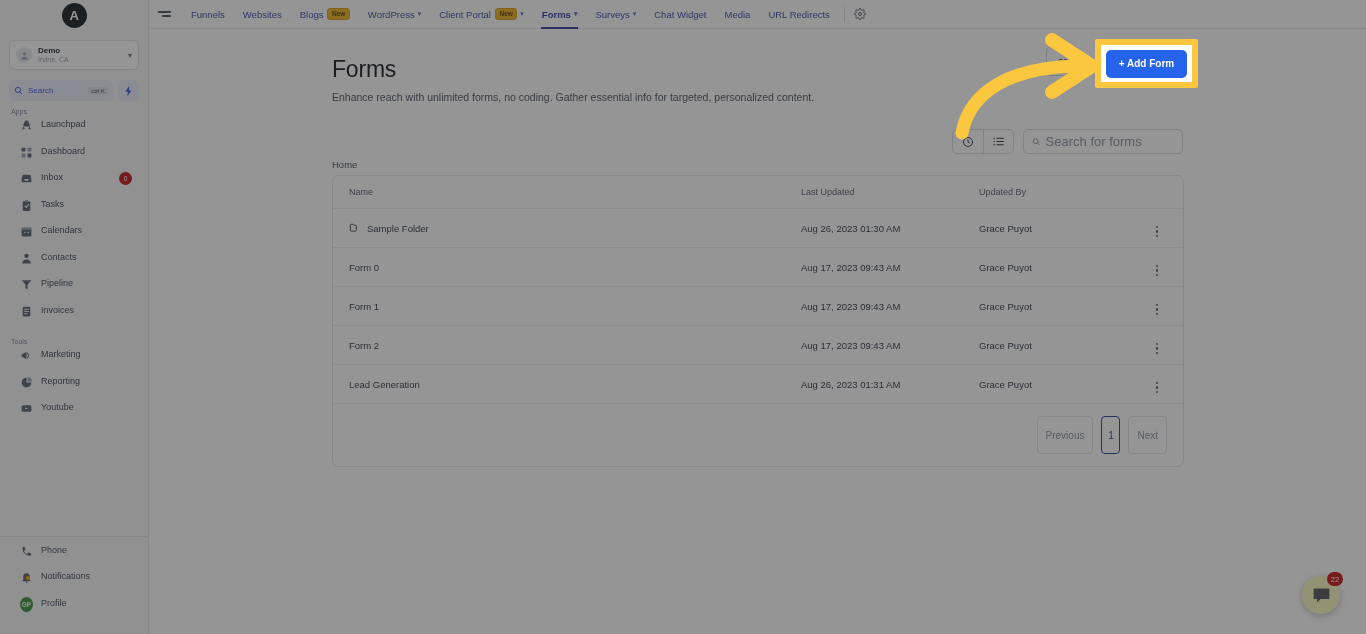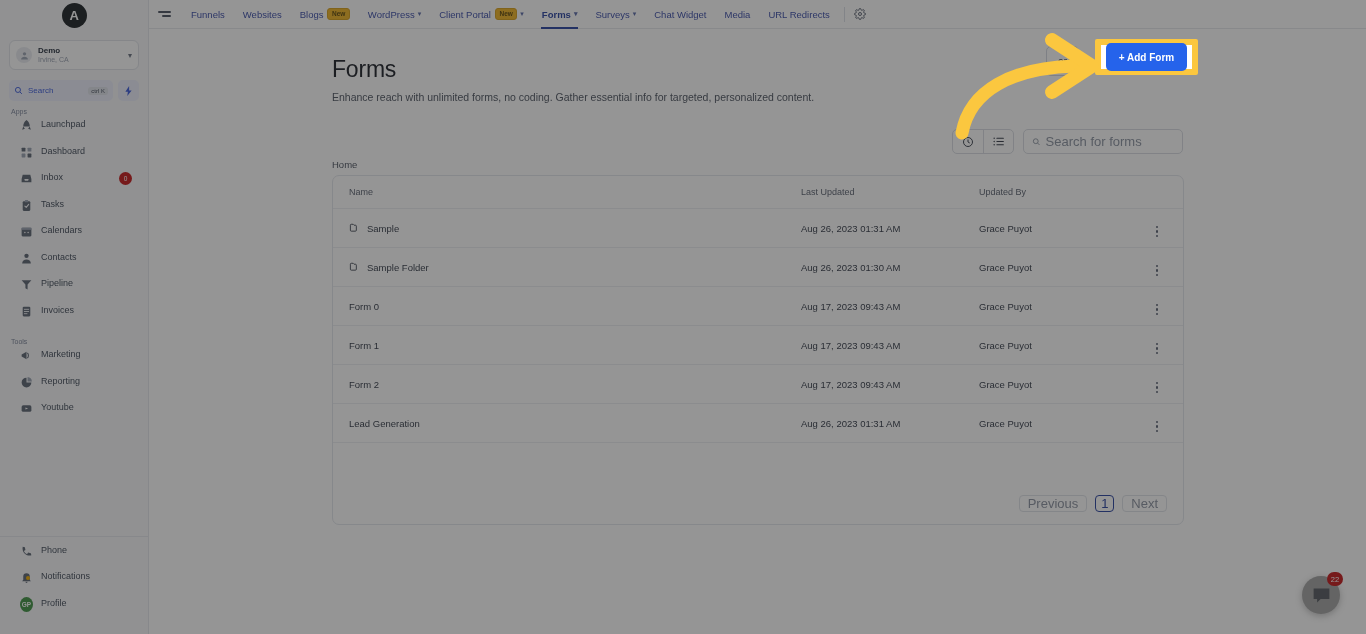"+ Add Form" .spot { height: 36px -> 49px }
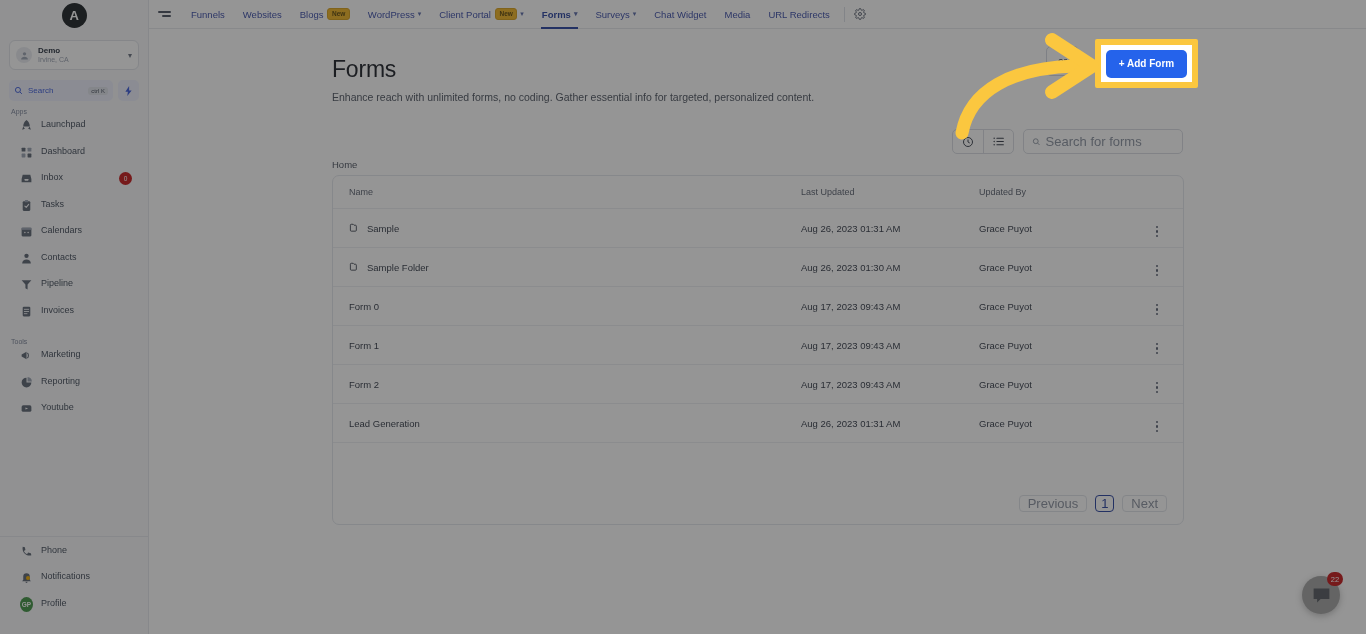"Sample" tr { html: <tr> <td> <span> <span><svg> <path></path> </svg></span> <span>Sample</span> </span> </td> <td>Aug 26, 2023 01:31 AM</td> <td>Grace Puyot</td> <td><span> <i></i> <i></i> <i></i> </span></td> </tr> -> none }
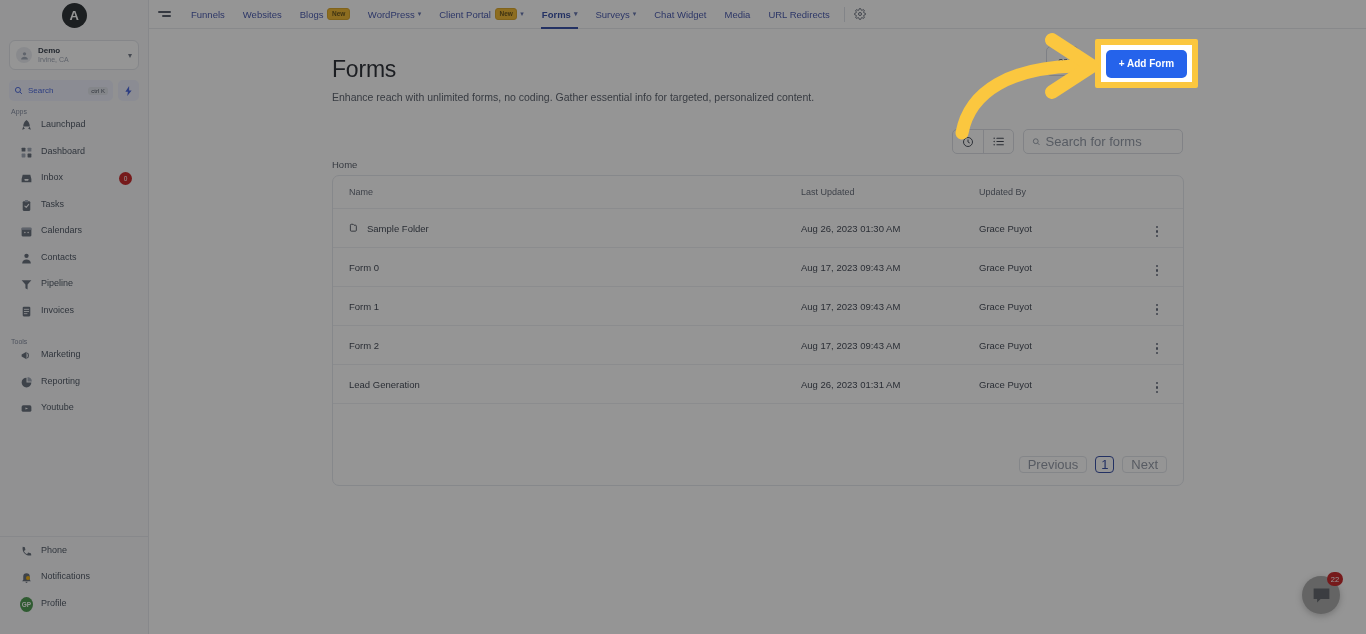"Previous" .pg { font-size: 13px -> 10px; height: 17px -> 38px; margin-top: 40px -> none }
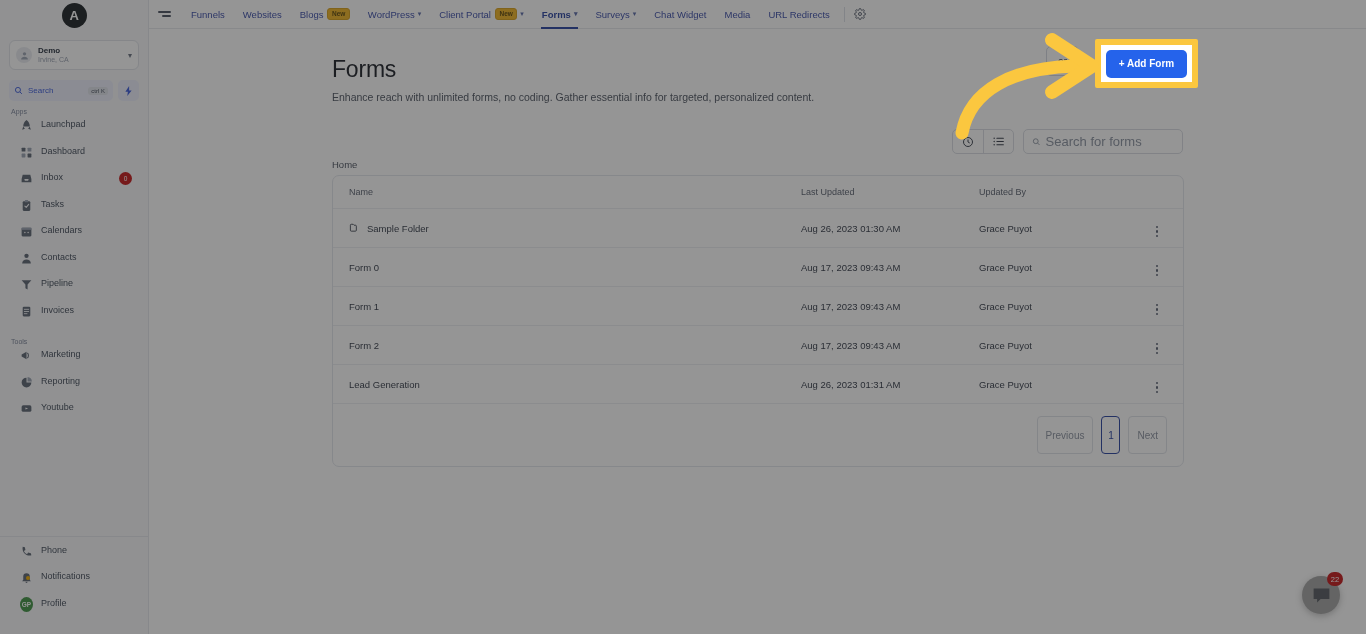"22" .chat { background: #a3a3a3 -> #fef9c3 }
